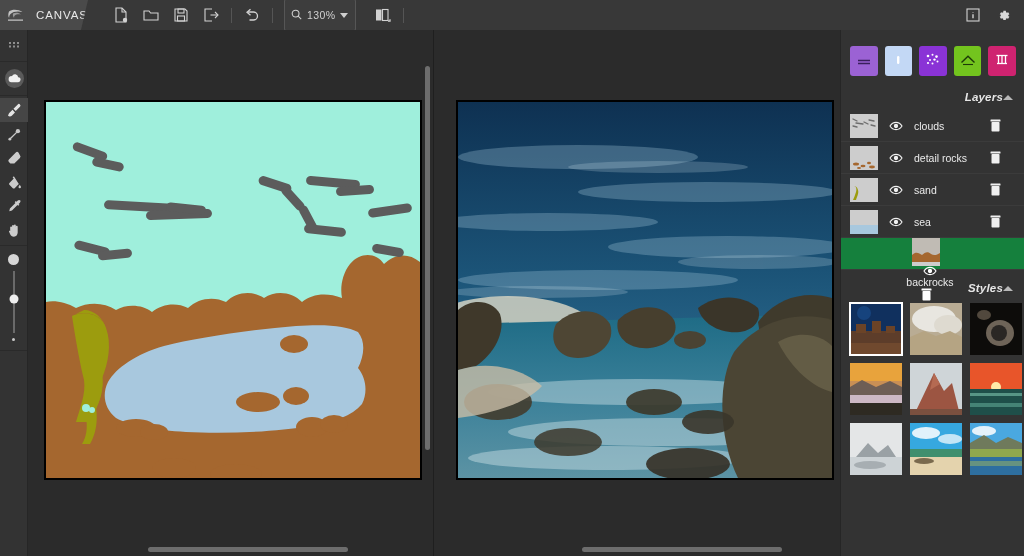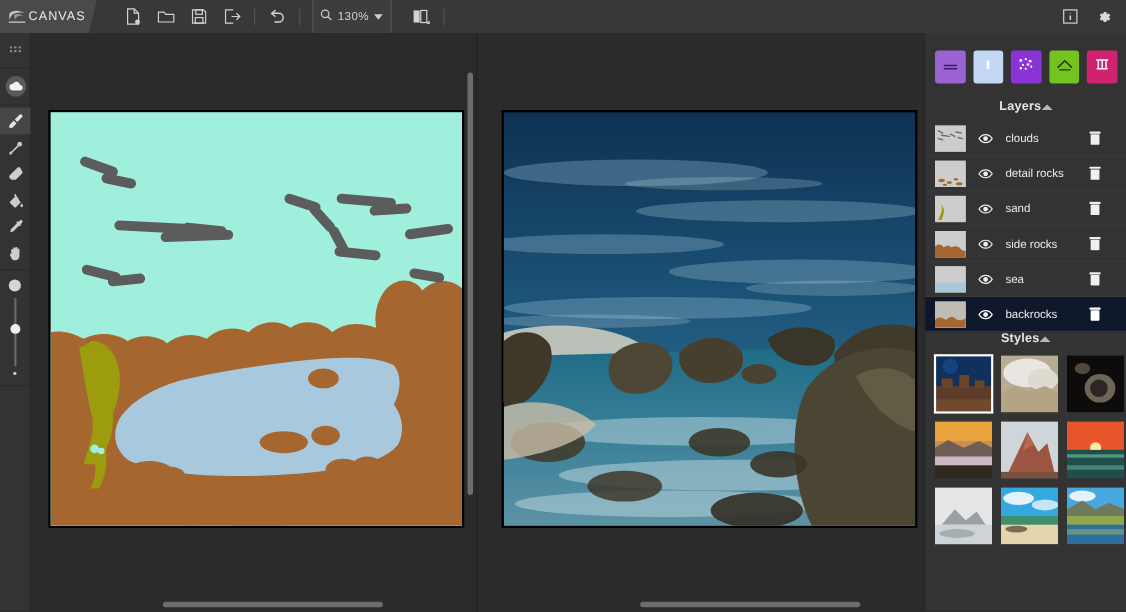"CANVAS" .brand { gap: 0 -> 10px }
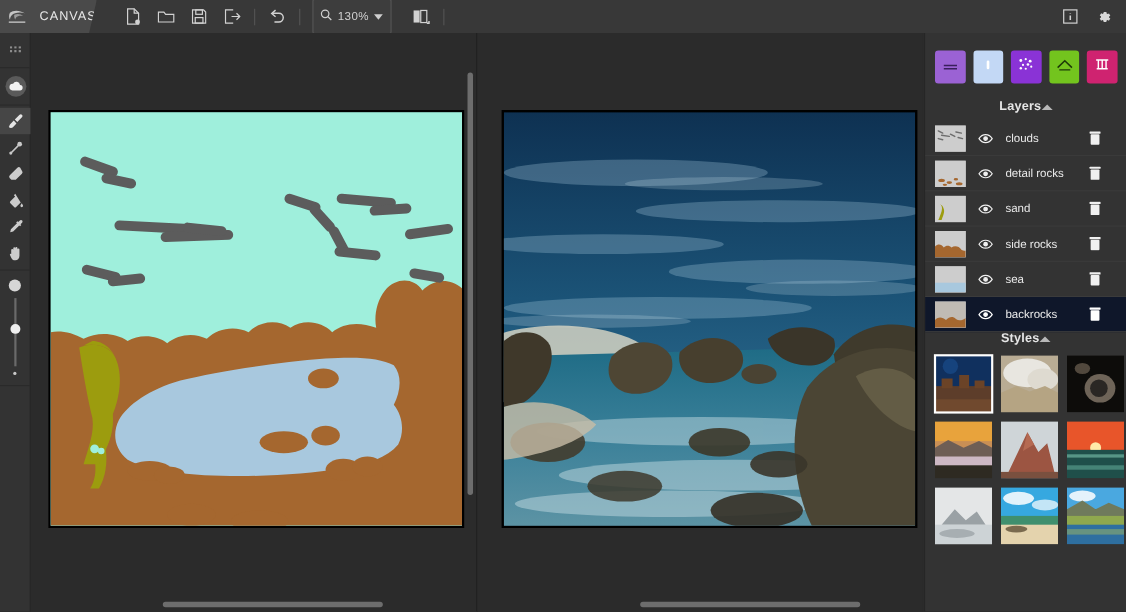"Layers" .sect-head { font-style: none -> italic; justify-content: center -> flex-end }
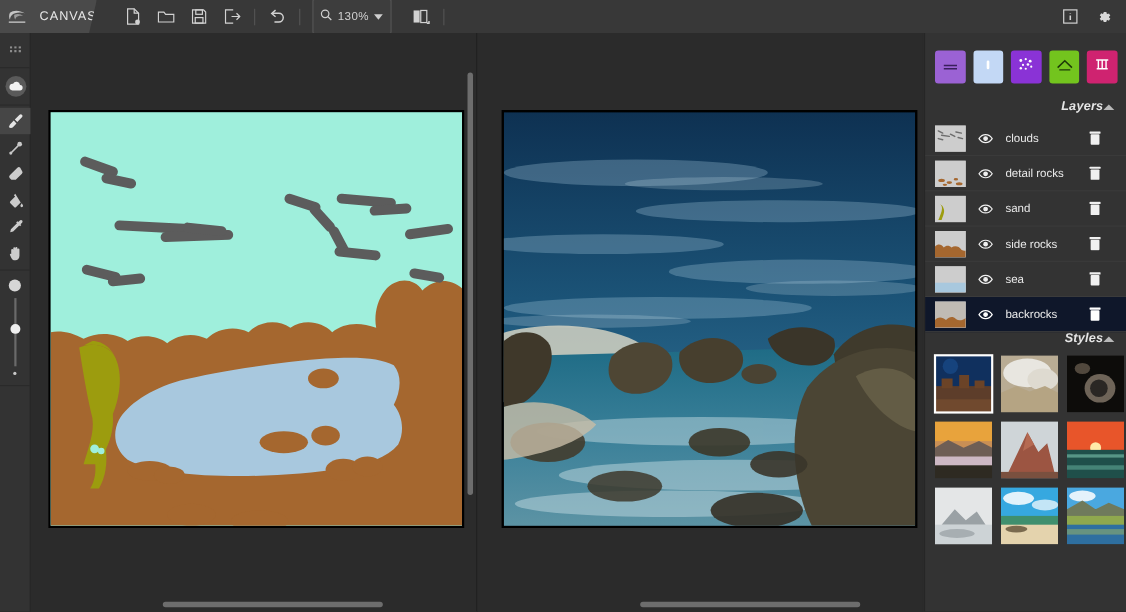"side rocks" div.layerrow { html: <div> <div> <svg> <rect></rect> <path></path> </svg> </div> <span> <svg> <path></path> <circle></circle> </svg> </span> <span>side rocks</span> <span> <svg> <rect></rect> <rect></rect> </svg> </span> </div> -> none }
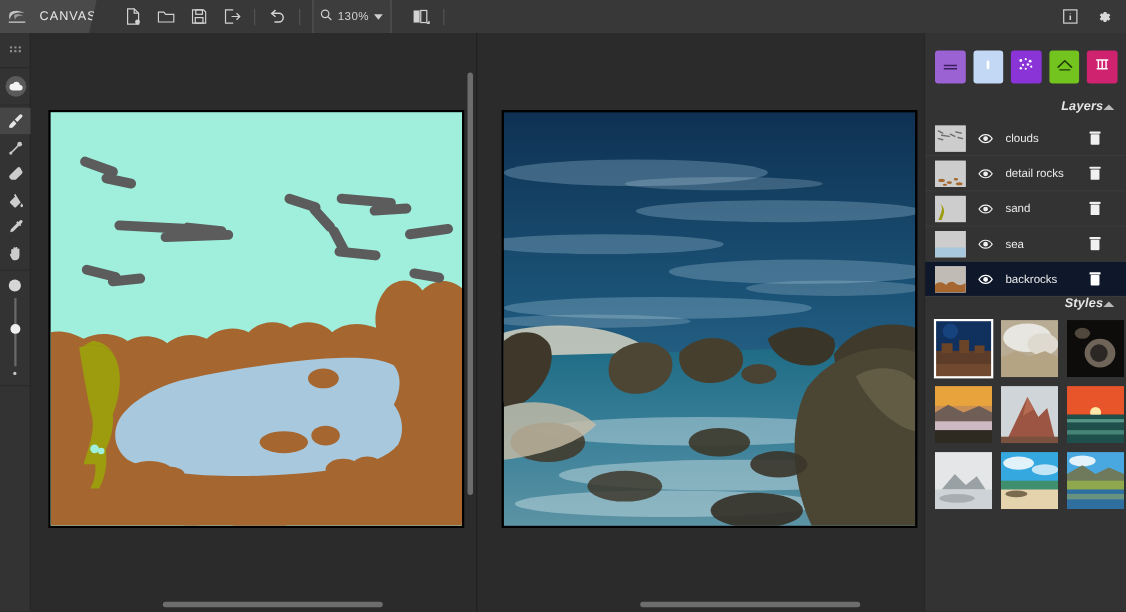"backrocks" .layerrow.selected { background: #0f172a -> #15803d; flex-direction: none -> column }
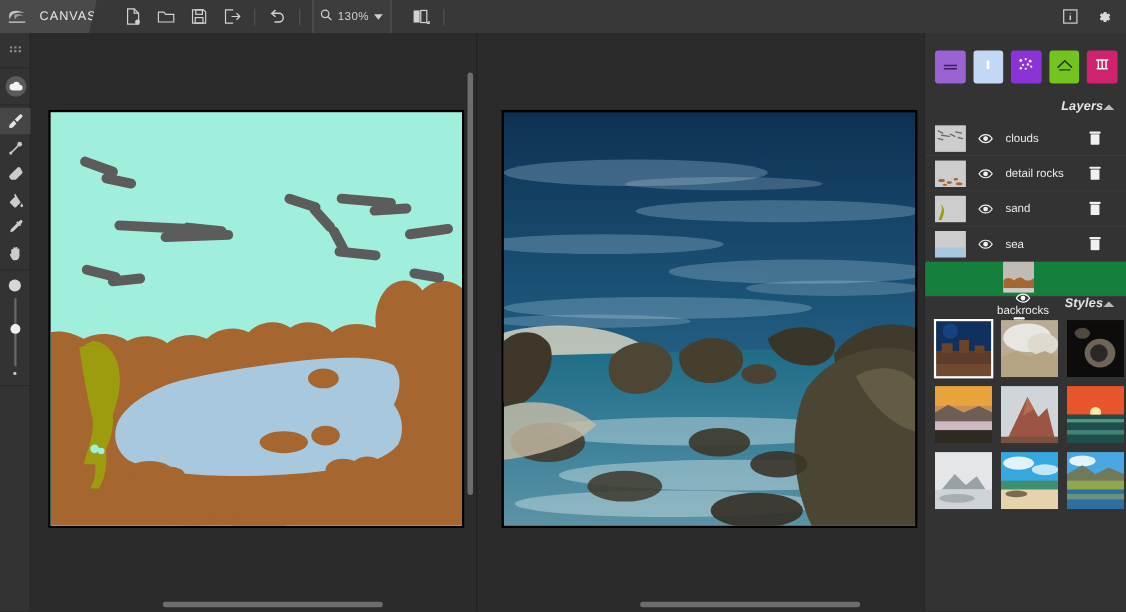"Styles" div.sect-head { padding-top: 0 -> 12px }
